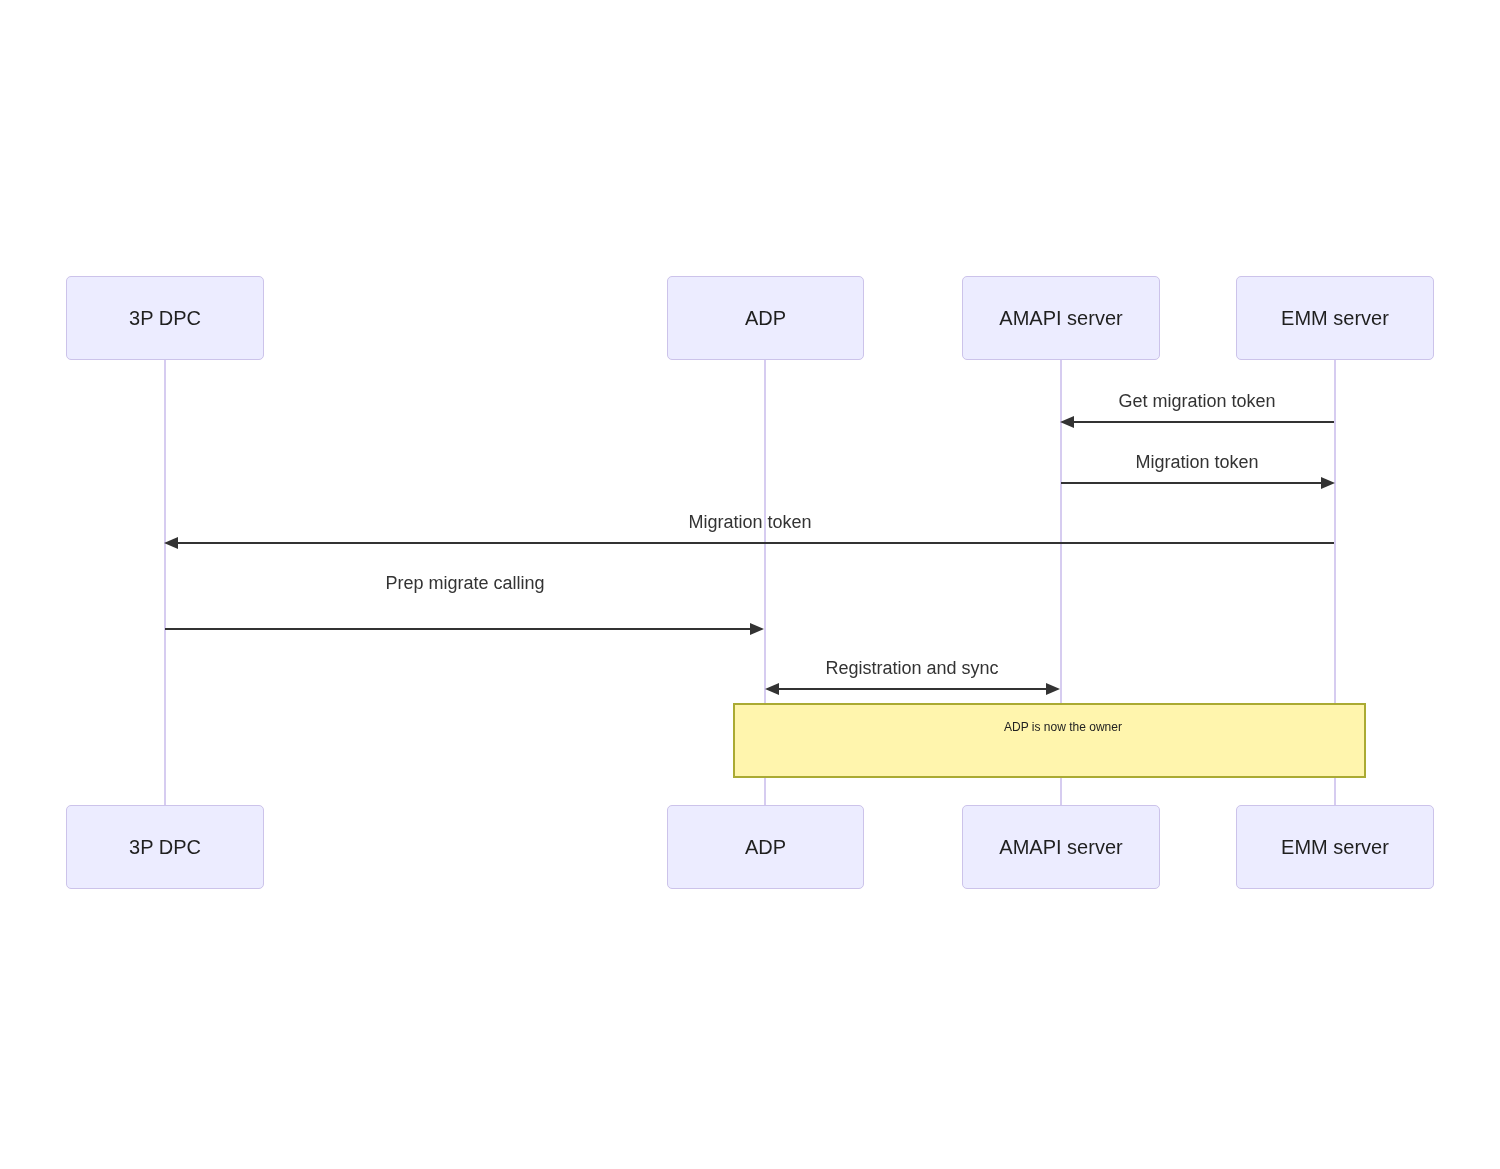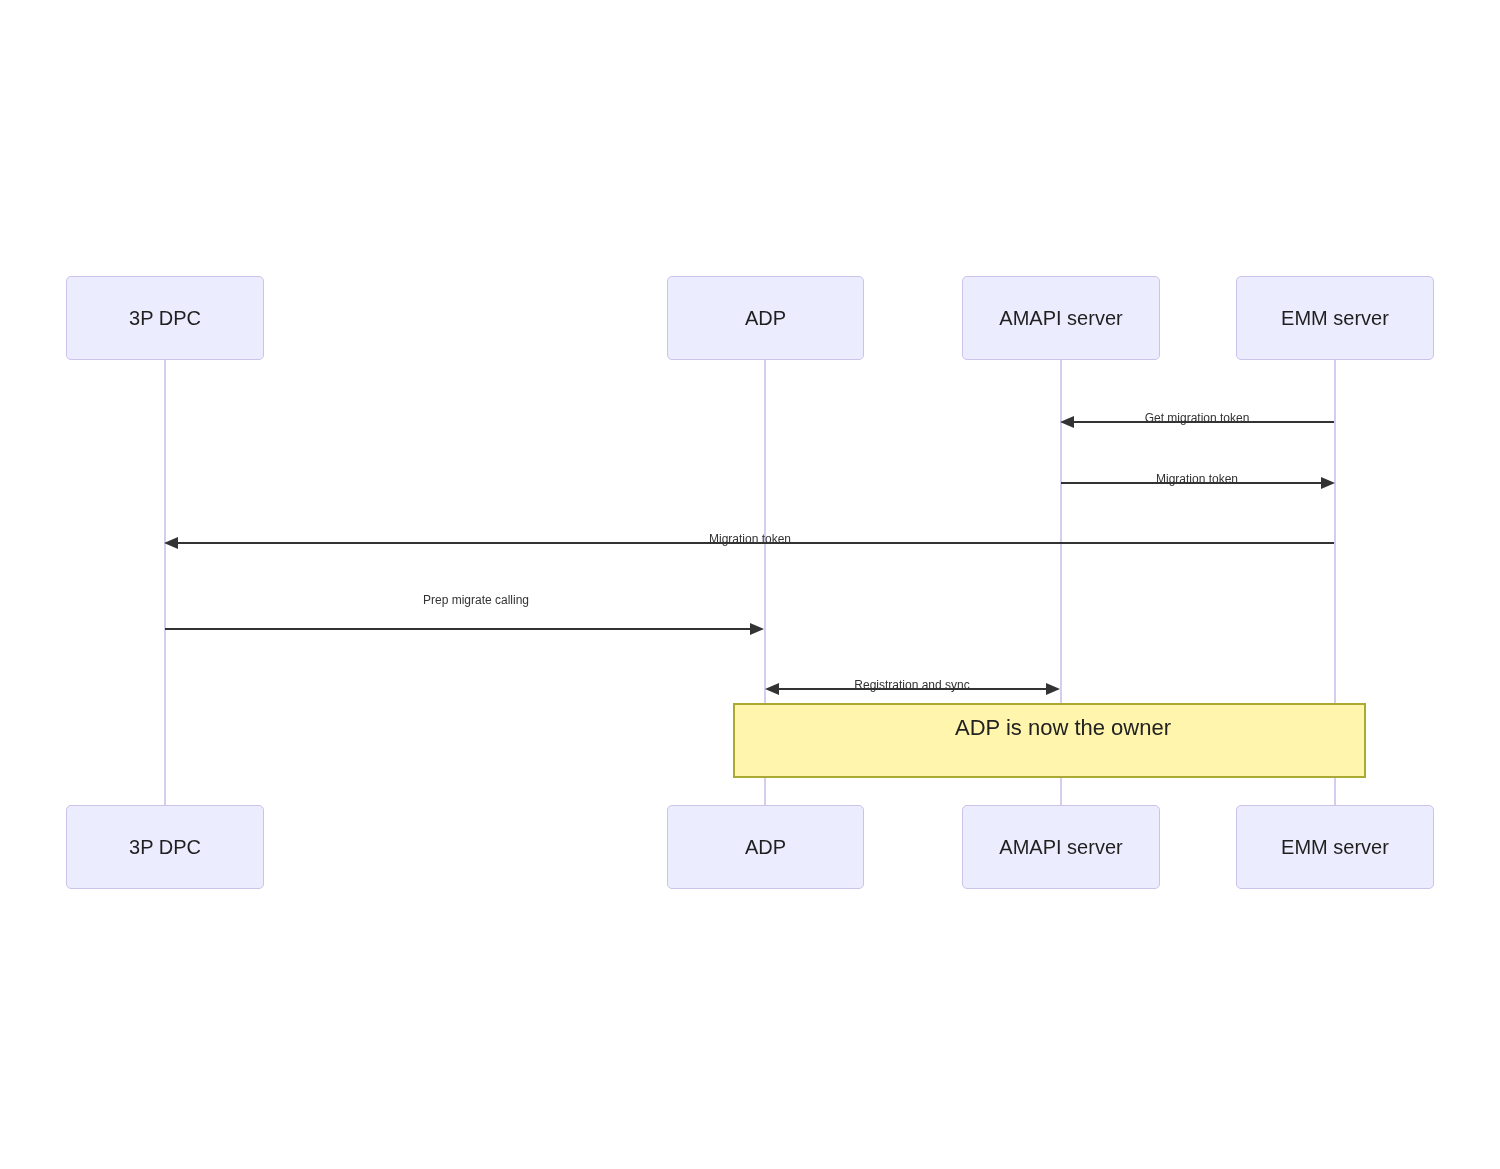"Get migration token" .msg-label { font-size: 12px -> 18px; margin-top: 17px -> none }
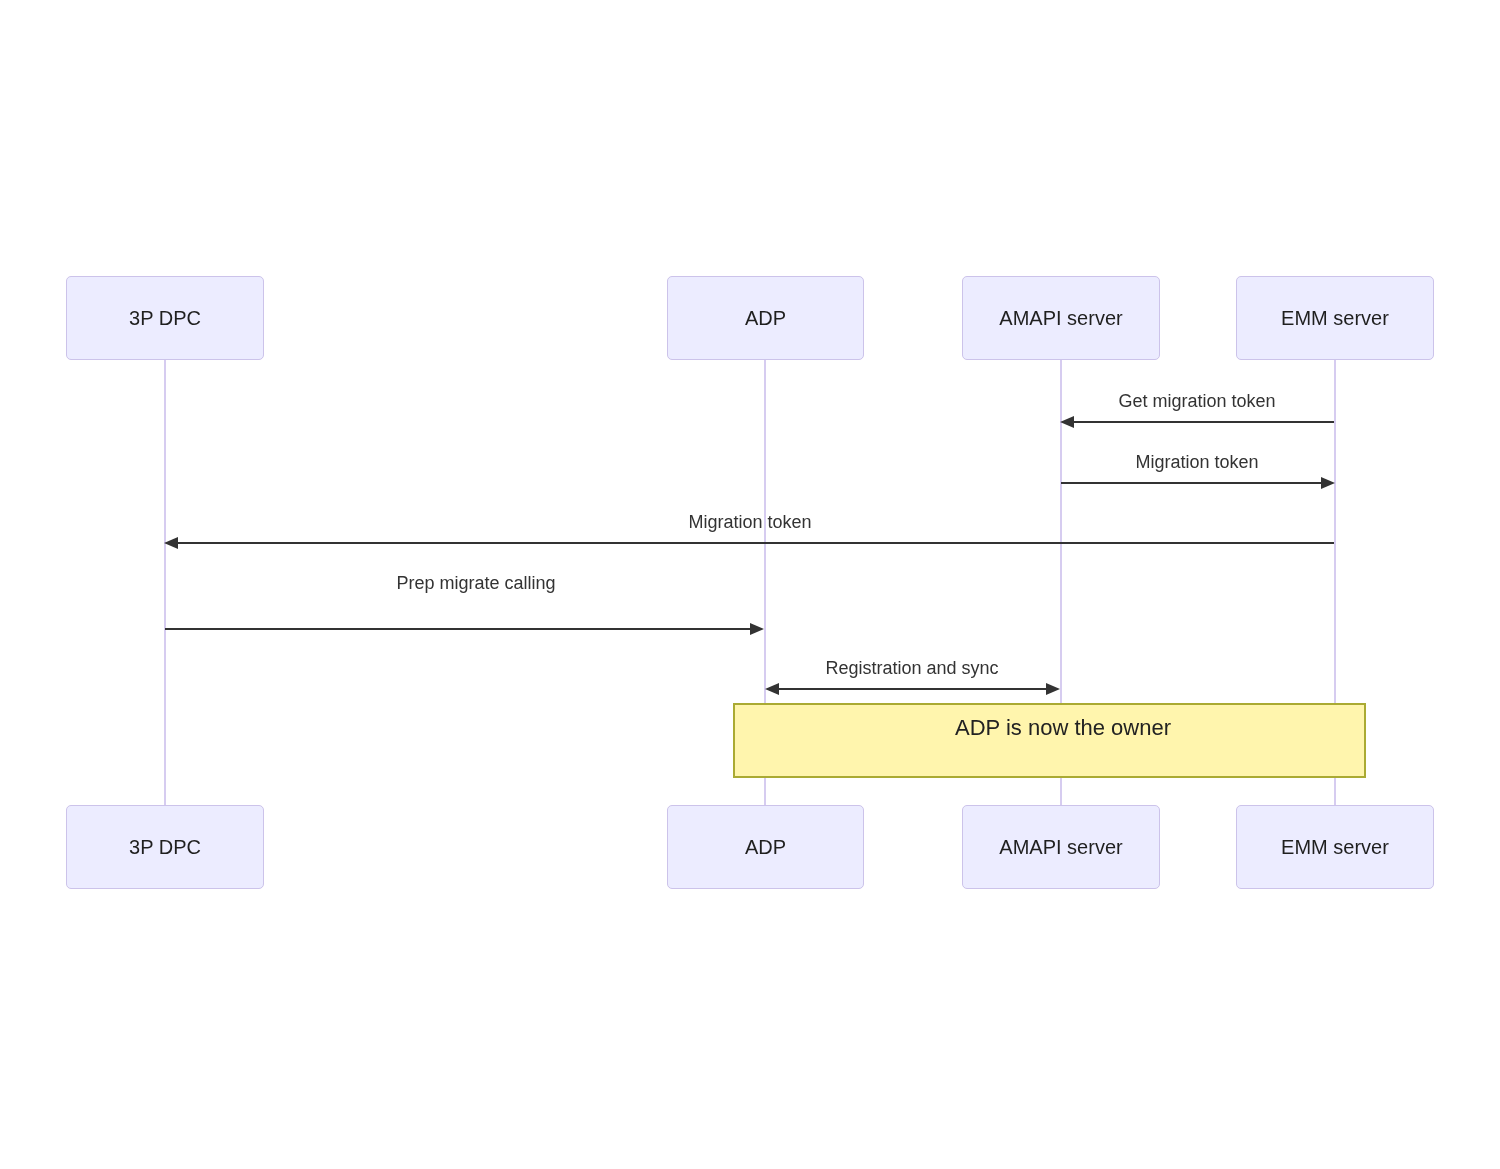"Prep migrate calling" div.msg-label { left: 476px -> 465px }
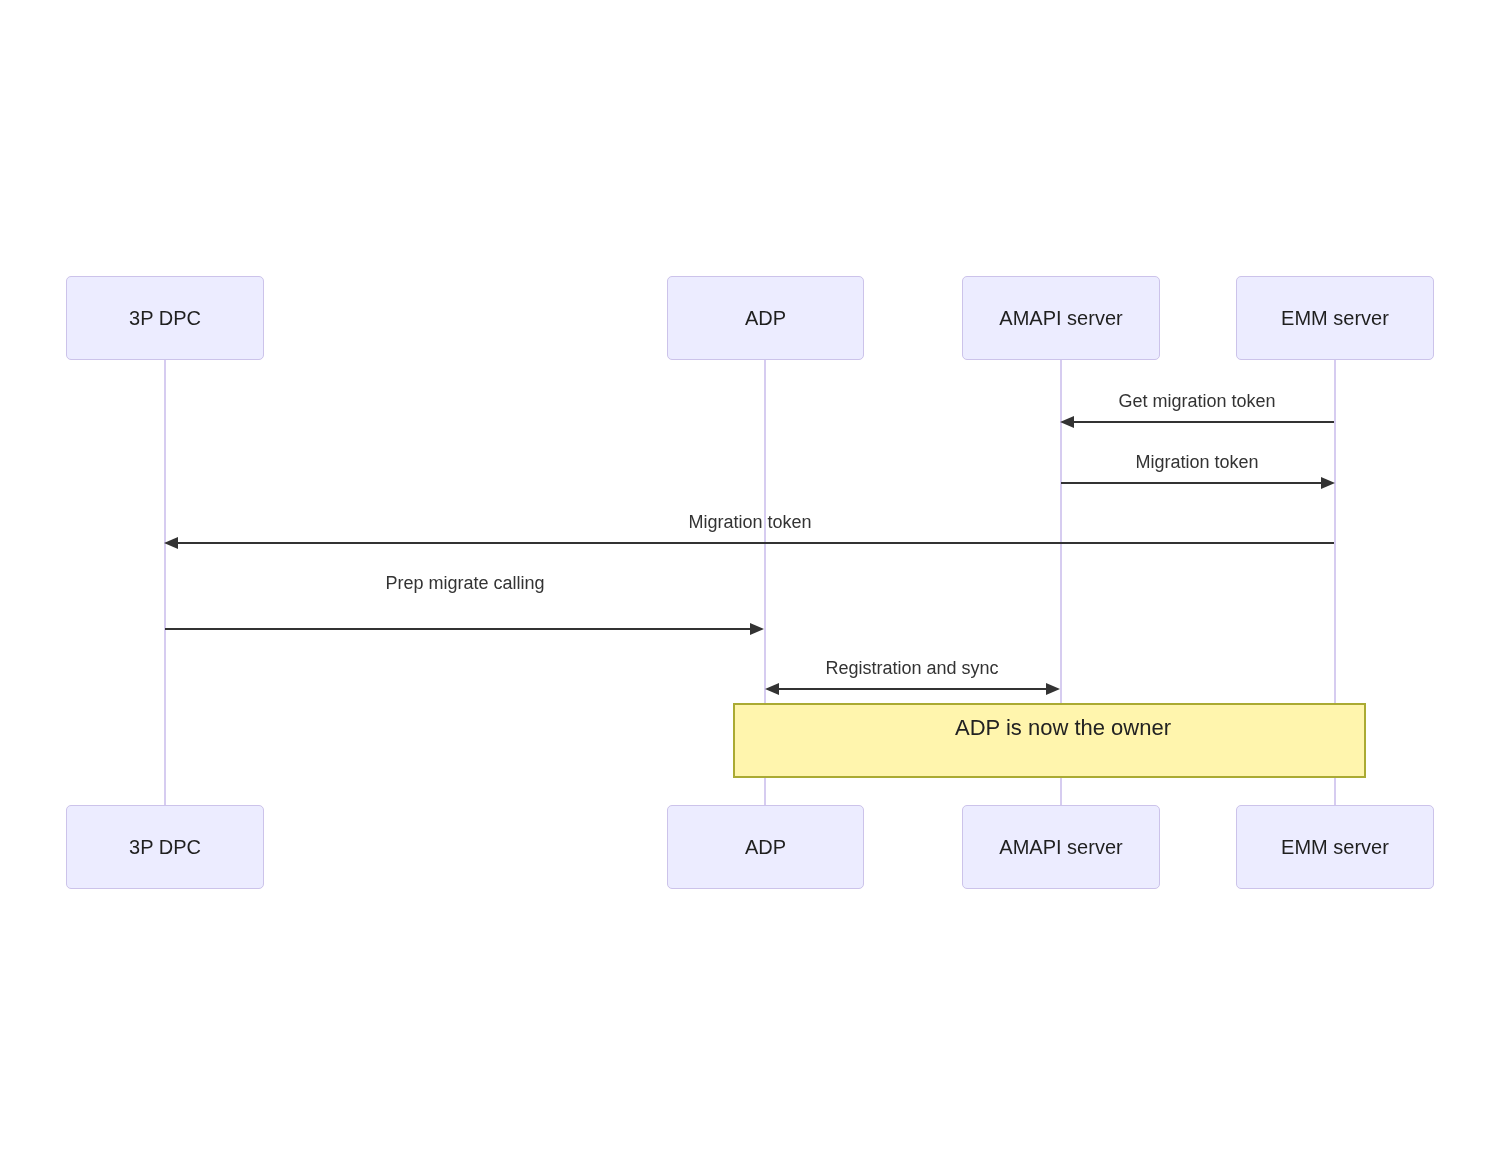"ADP is now the owner" .note { font-size: 22px -> 12px }
